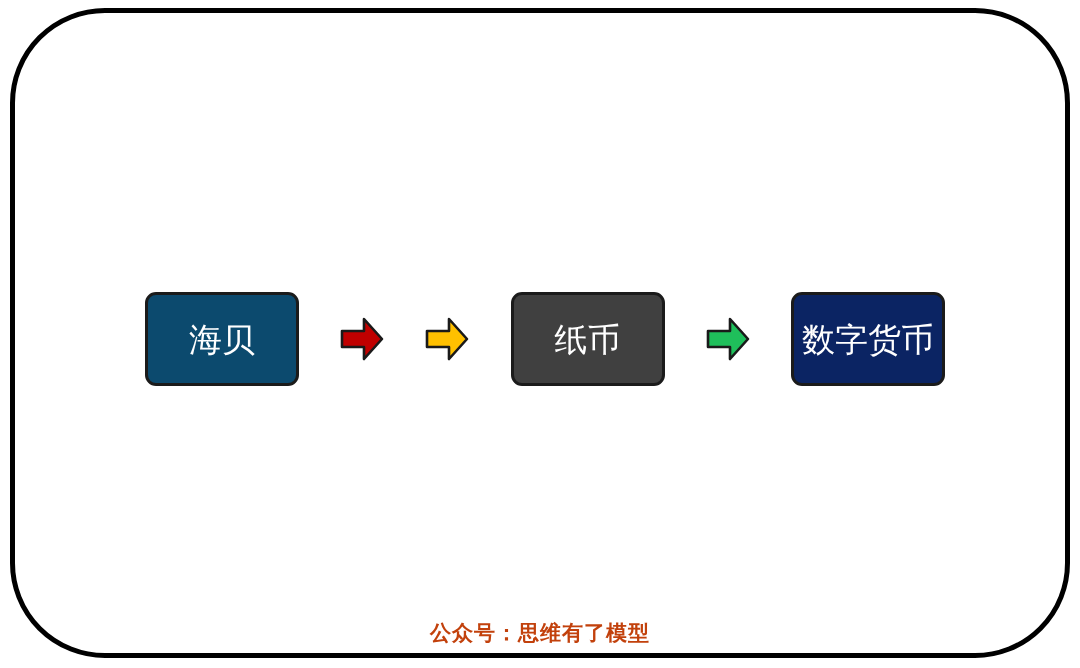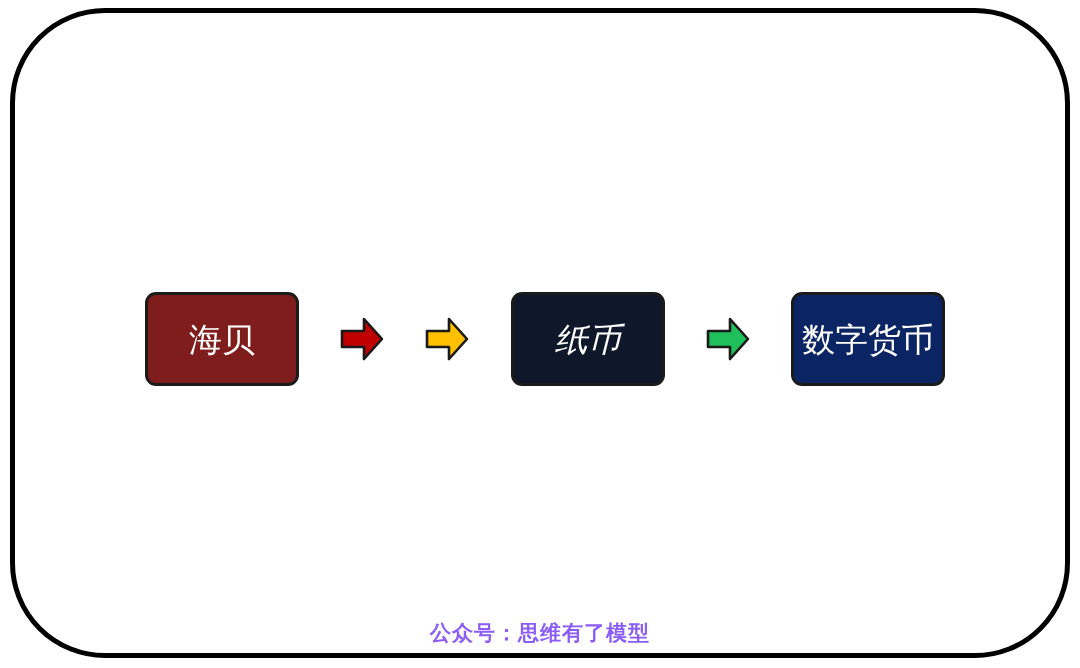"海贝" div.node { background-color: #7f1d1d -> #0c4a6e }
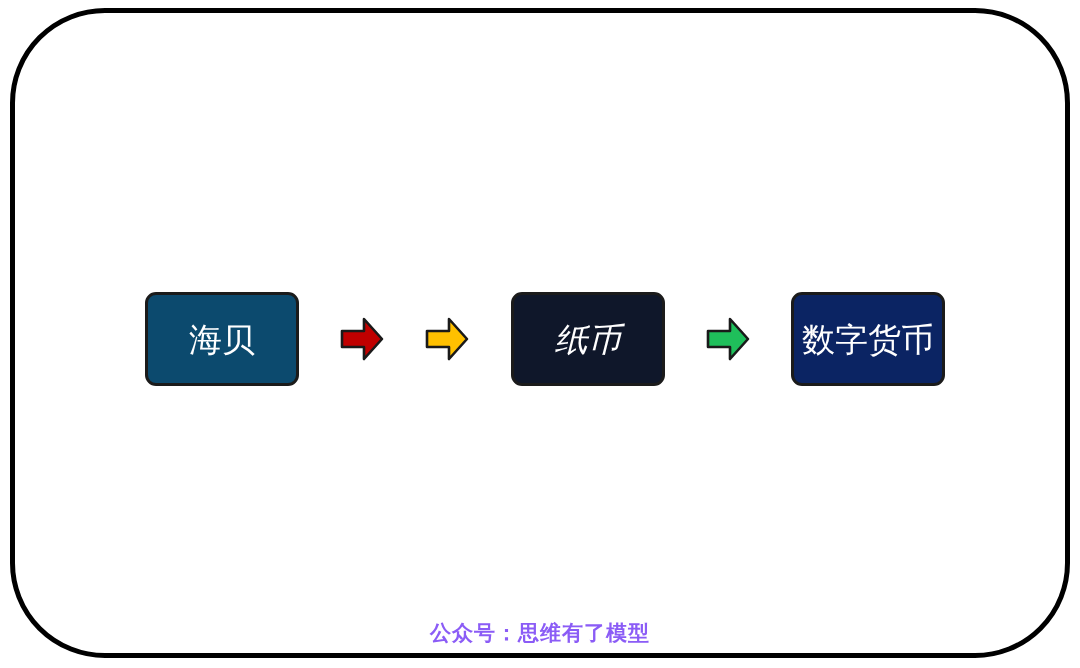"纸币" div.node { background-color: #0f172a -> #404040; font-style: italic -> none }
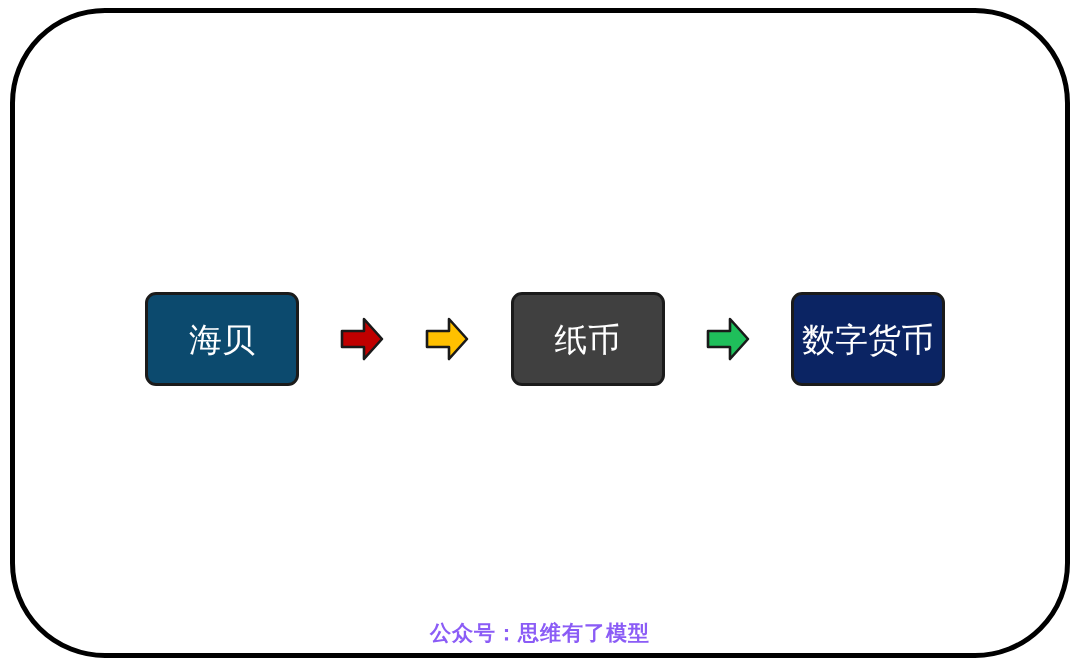"公众号：思维有了模型" .caption { color: #8b5cf6 -> #c2410c }
